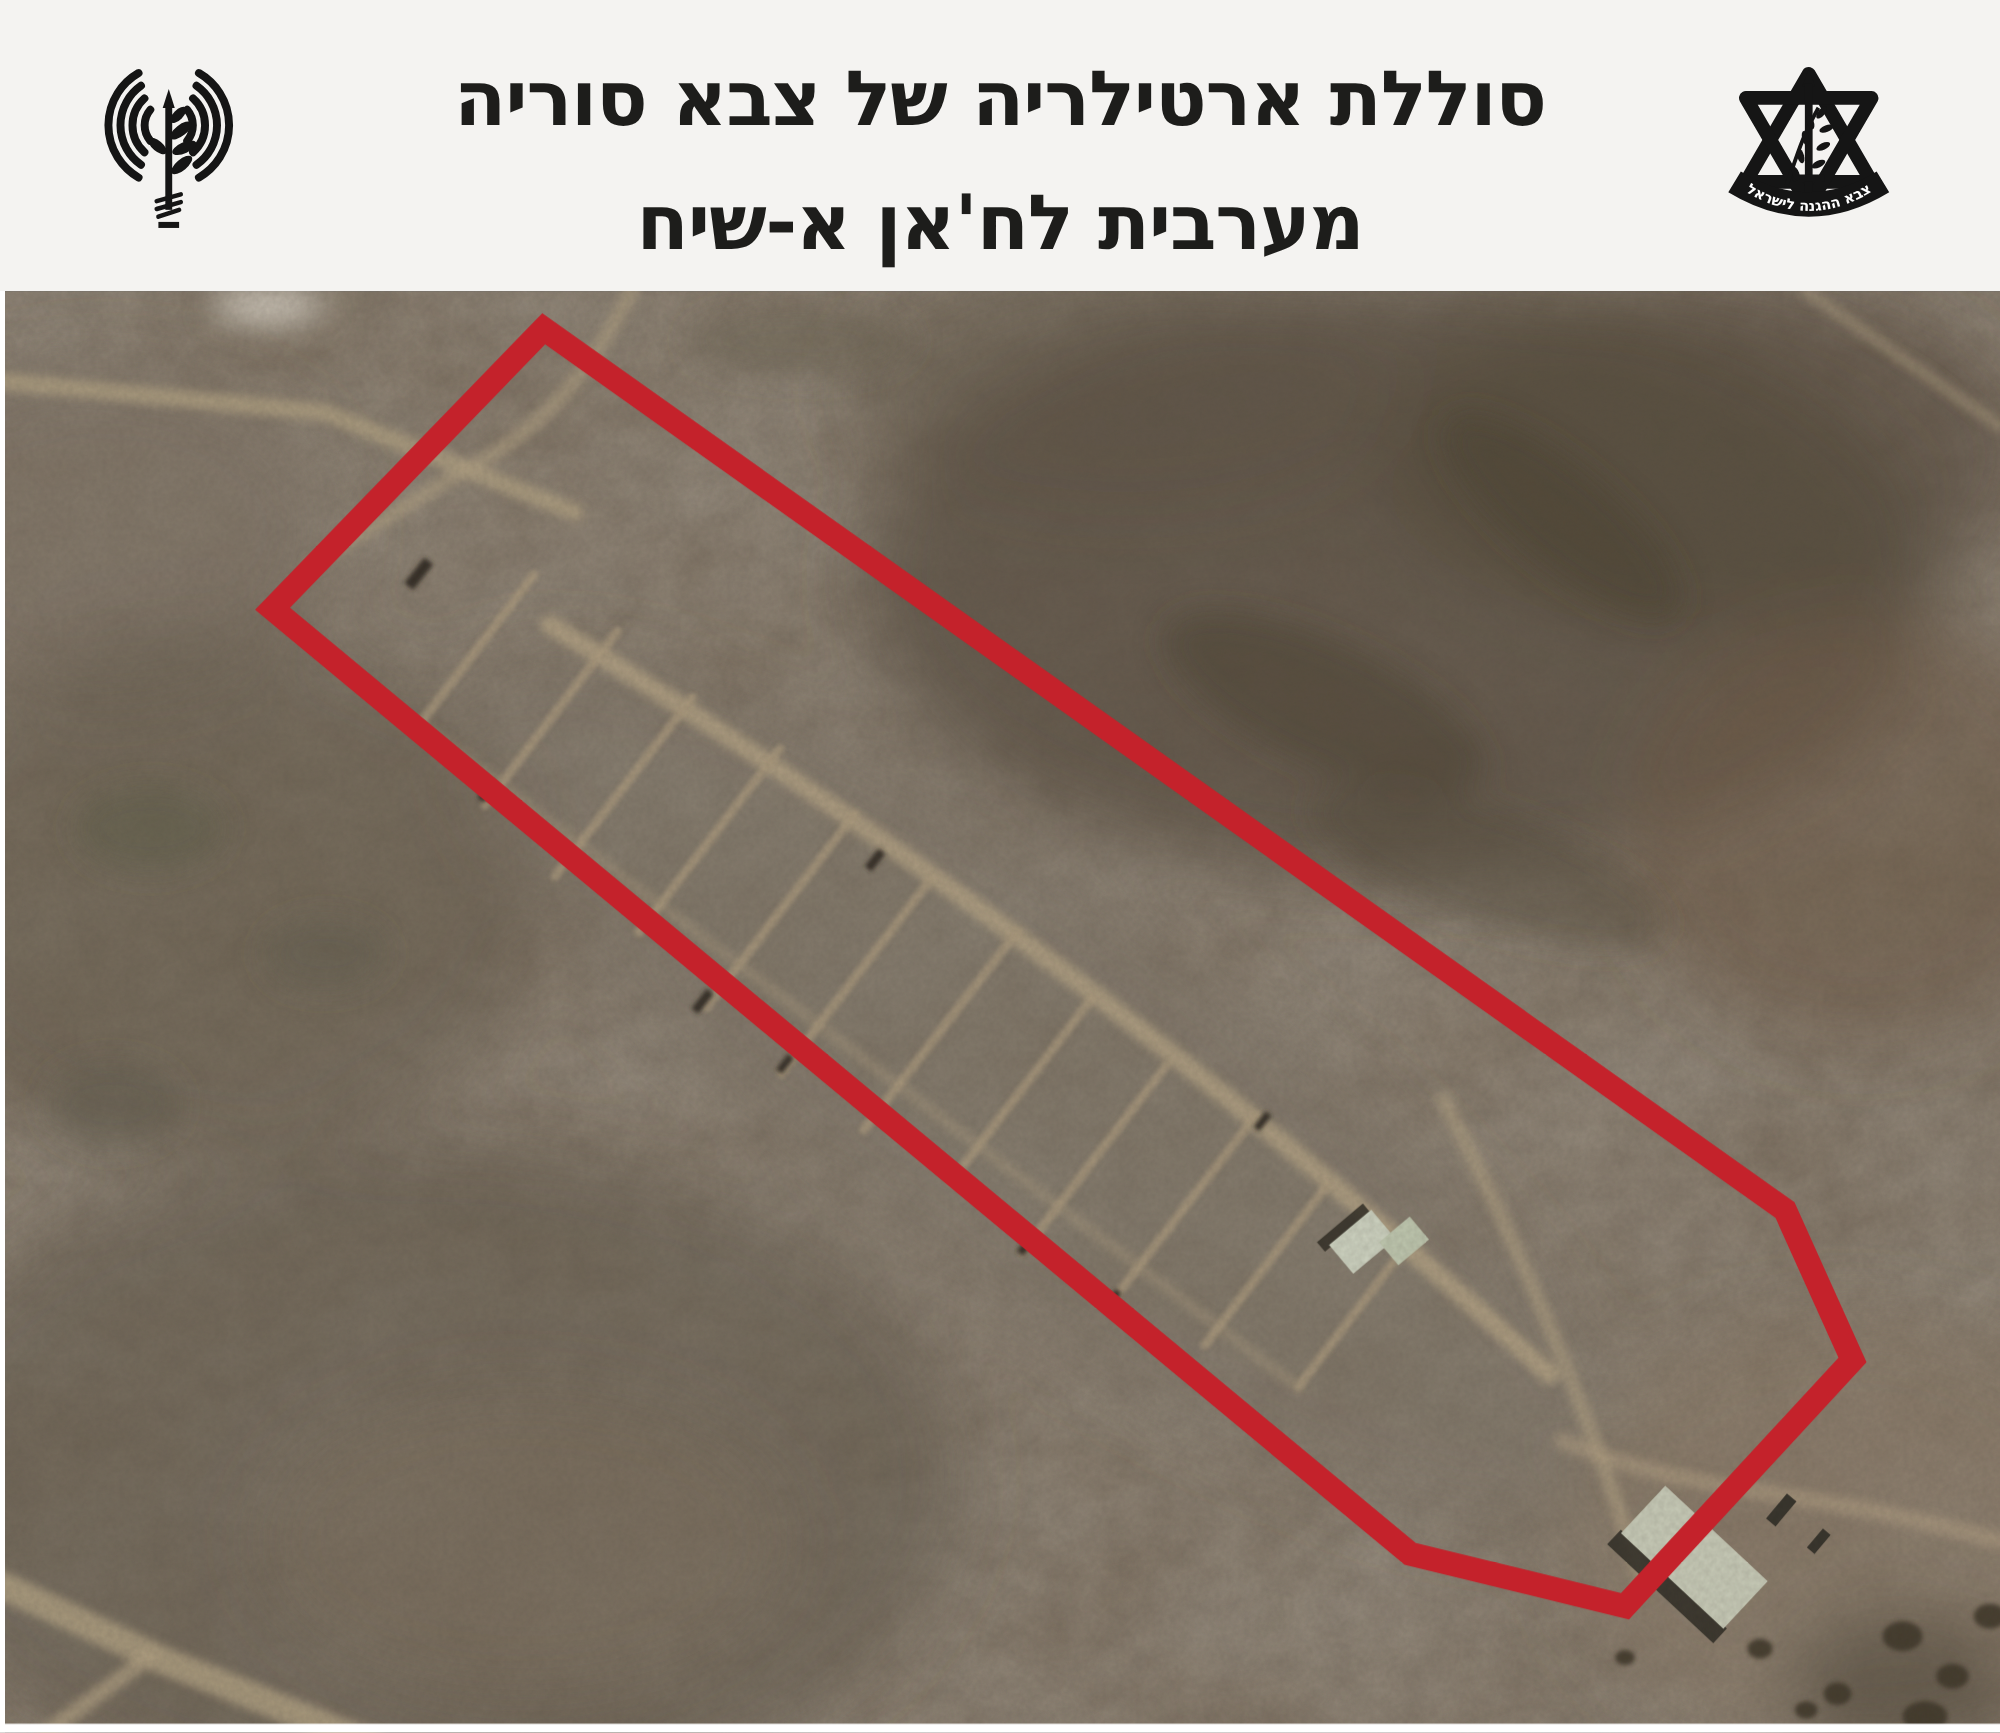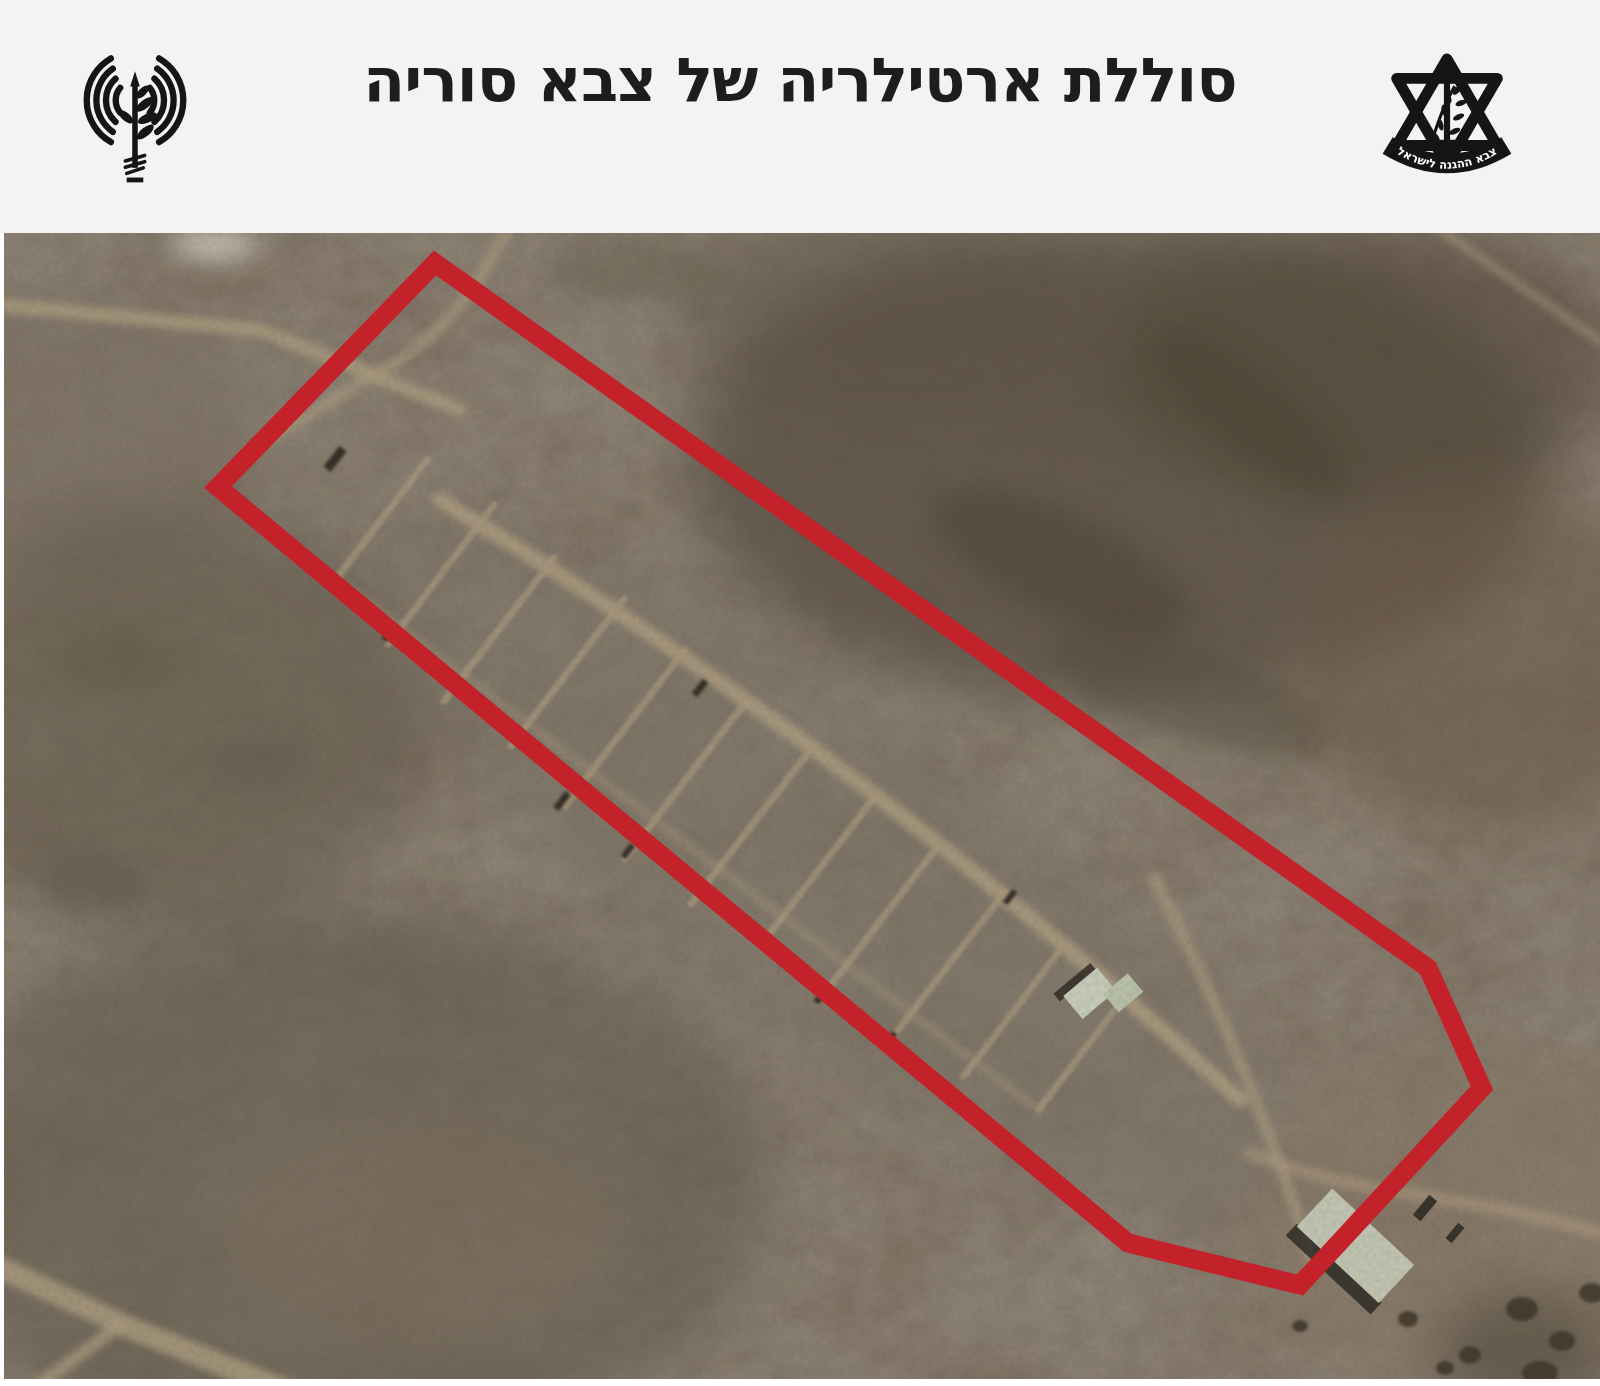"מערבית לח'אן א-שיח" div.line { html: none -> <div>מערבית לח'אן א-שיח</div> }
